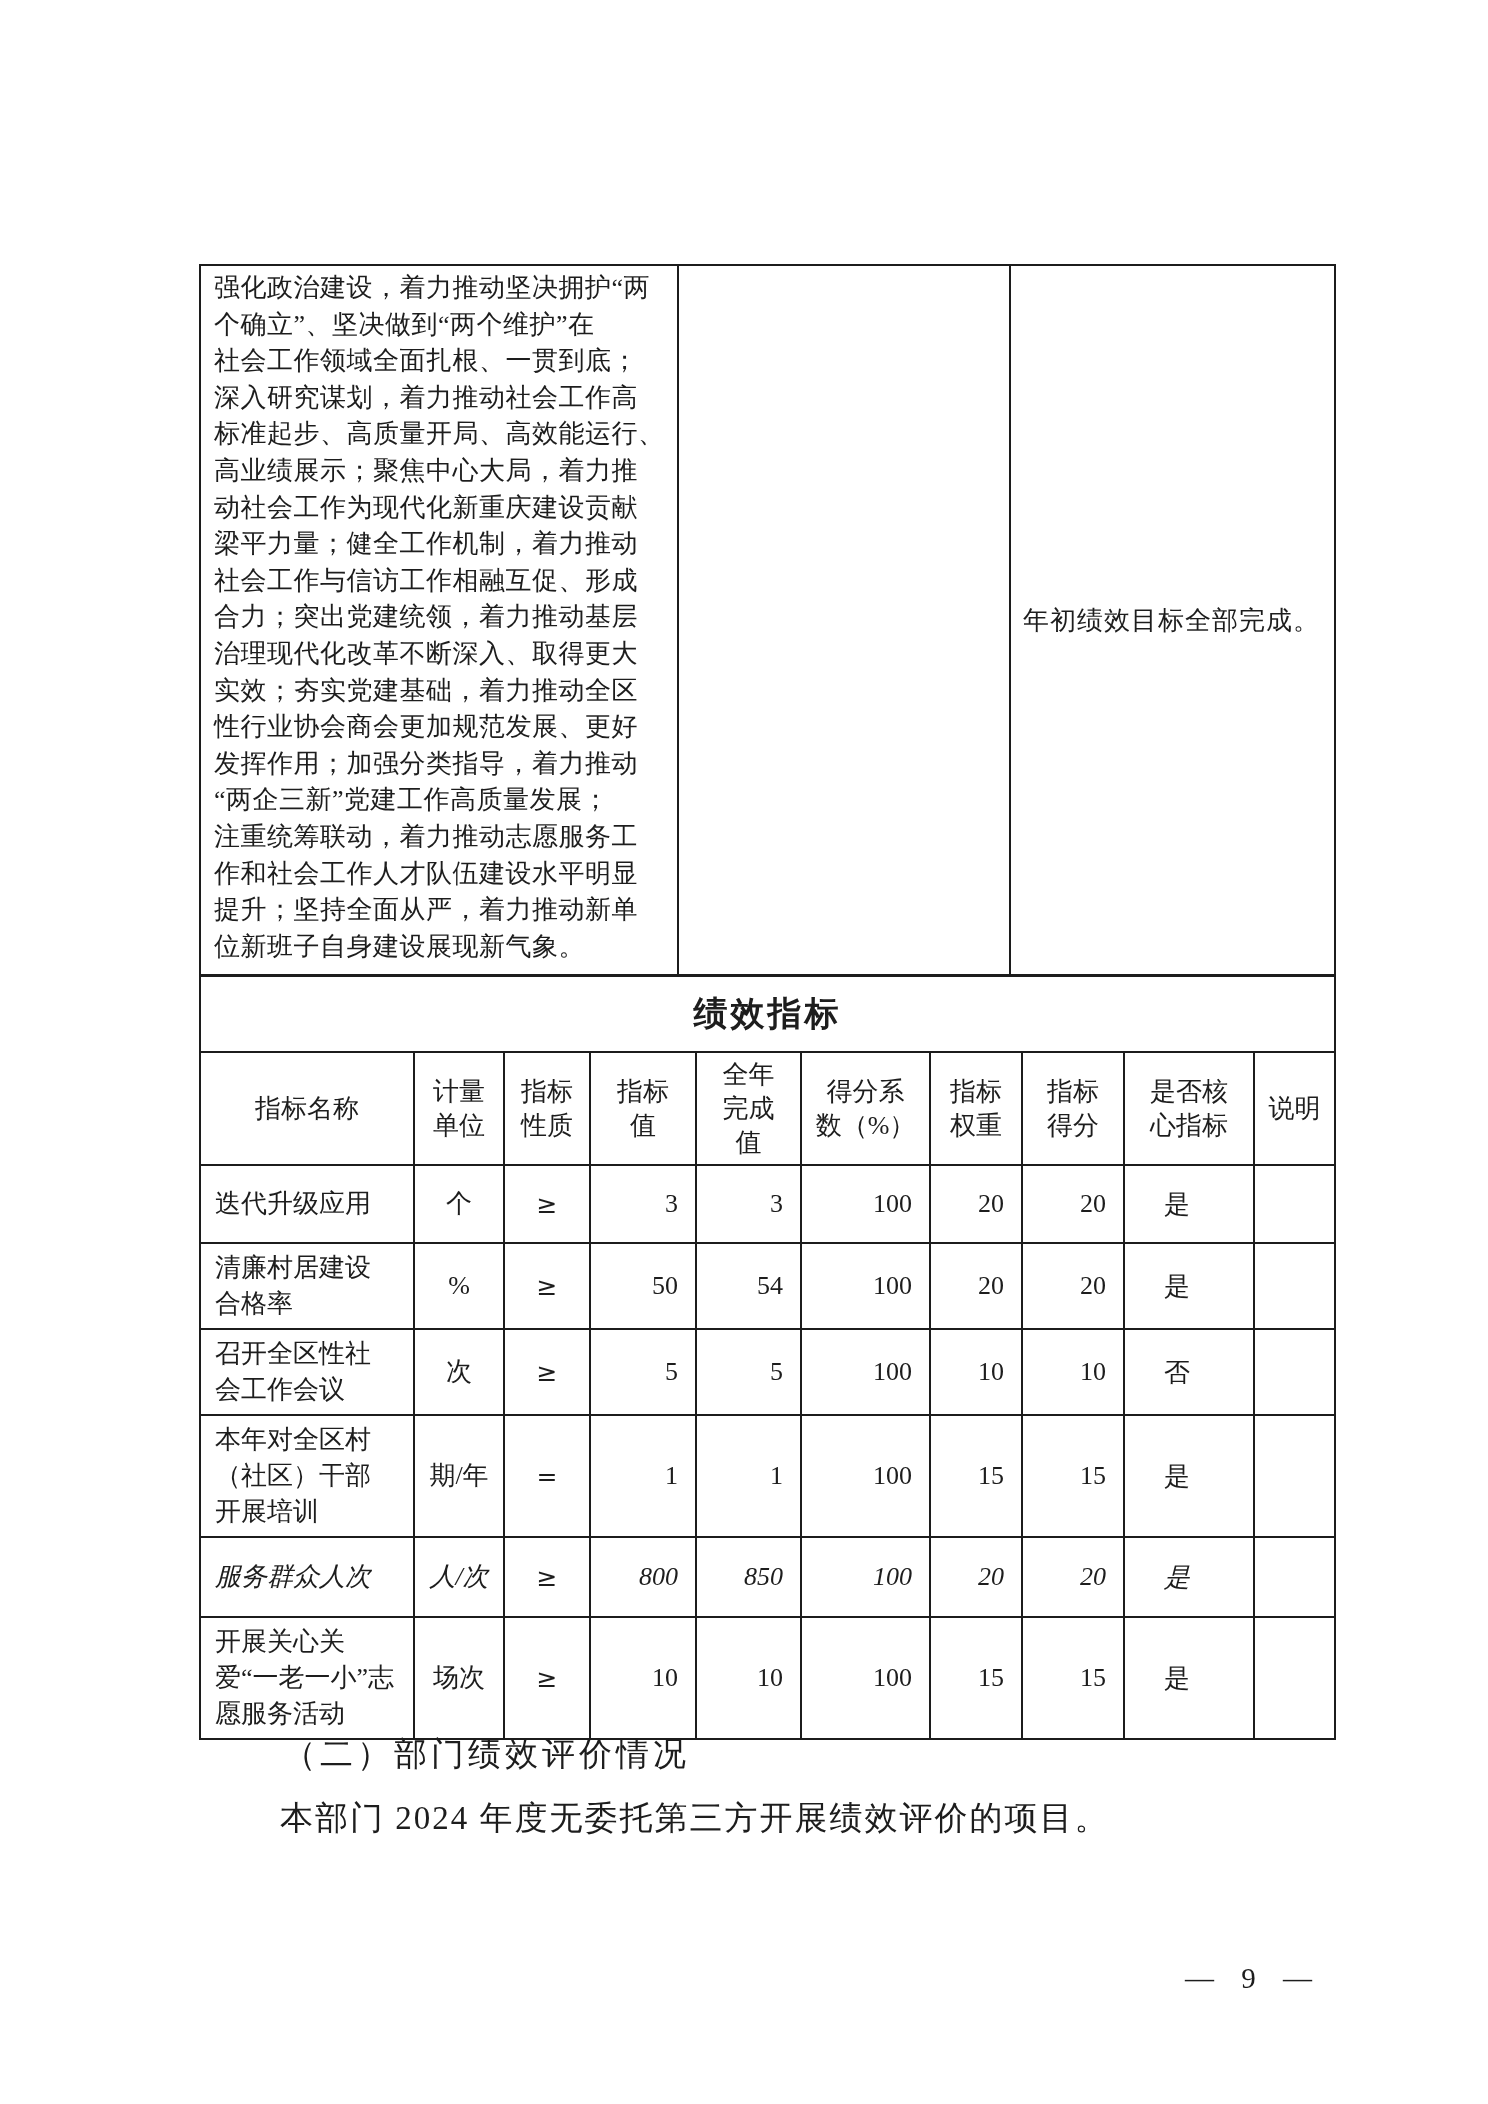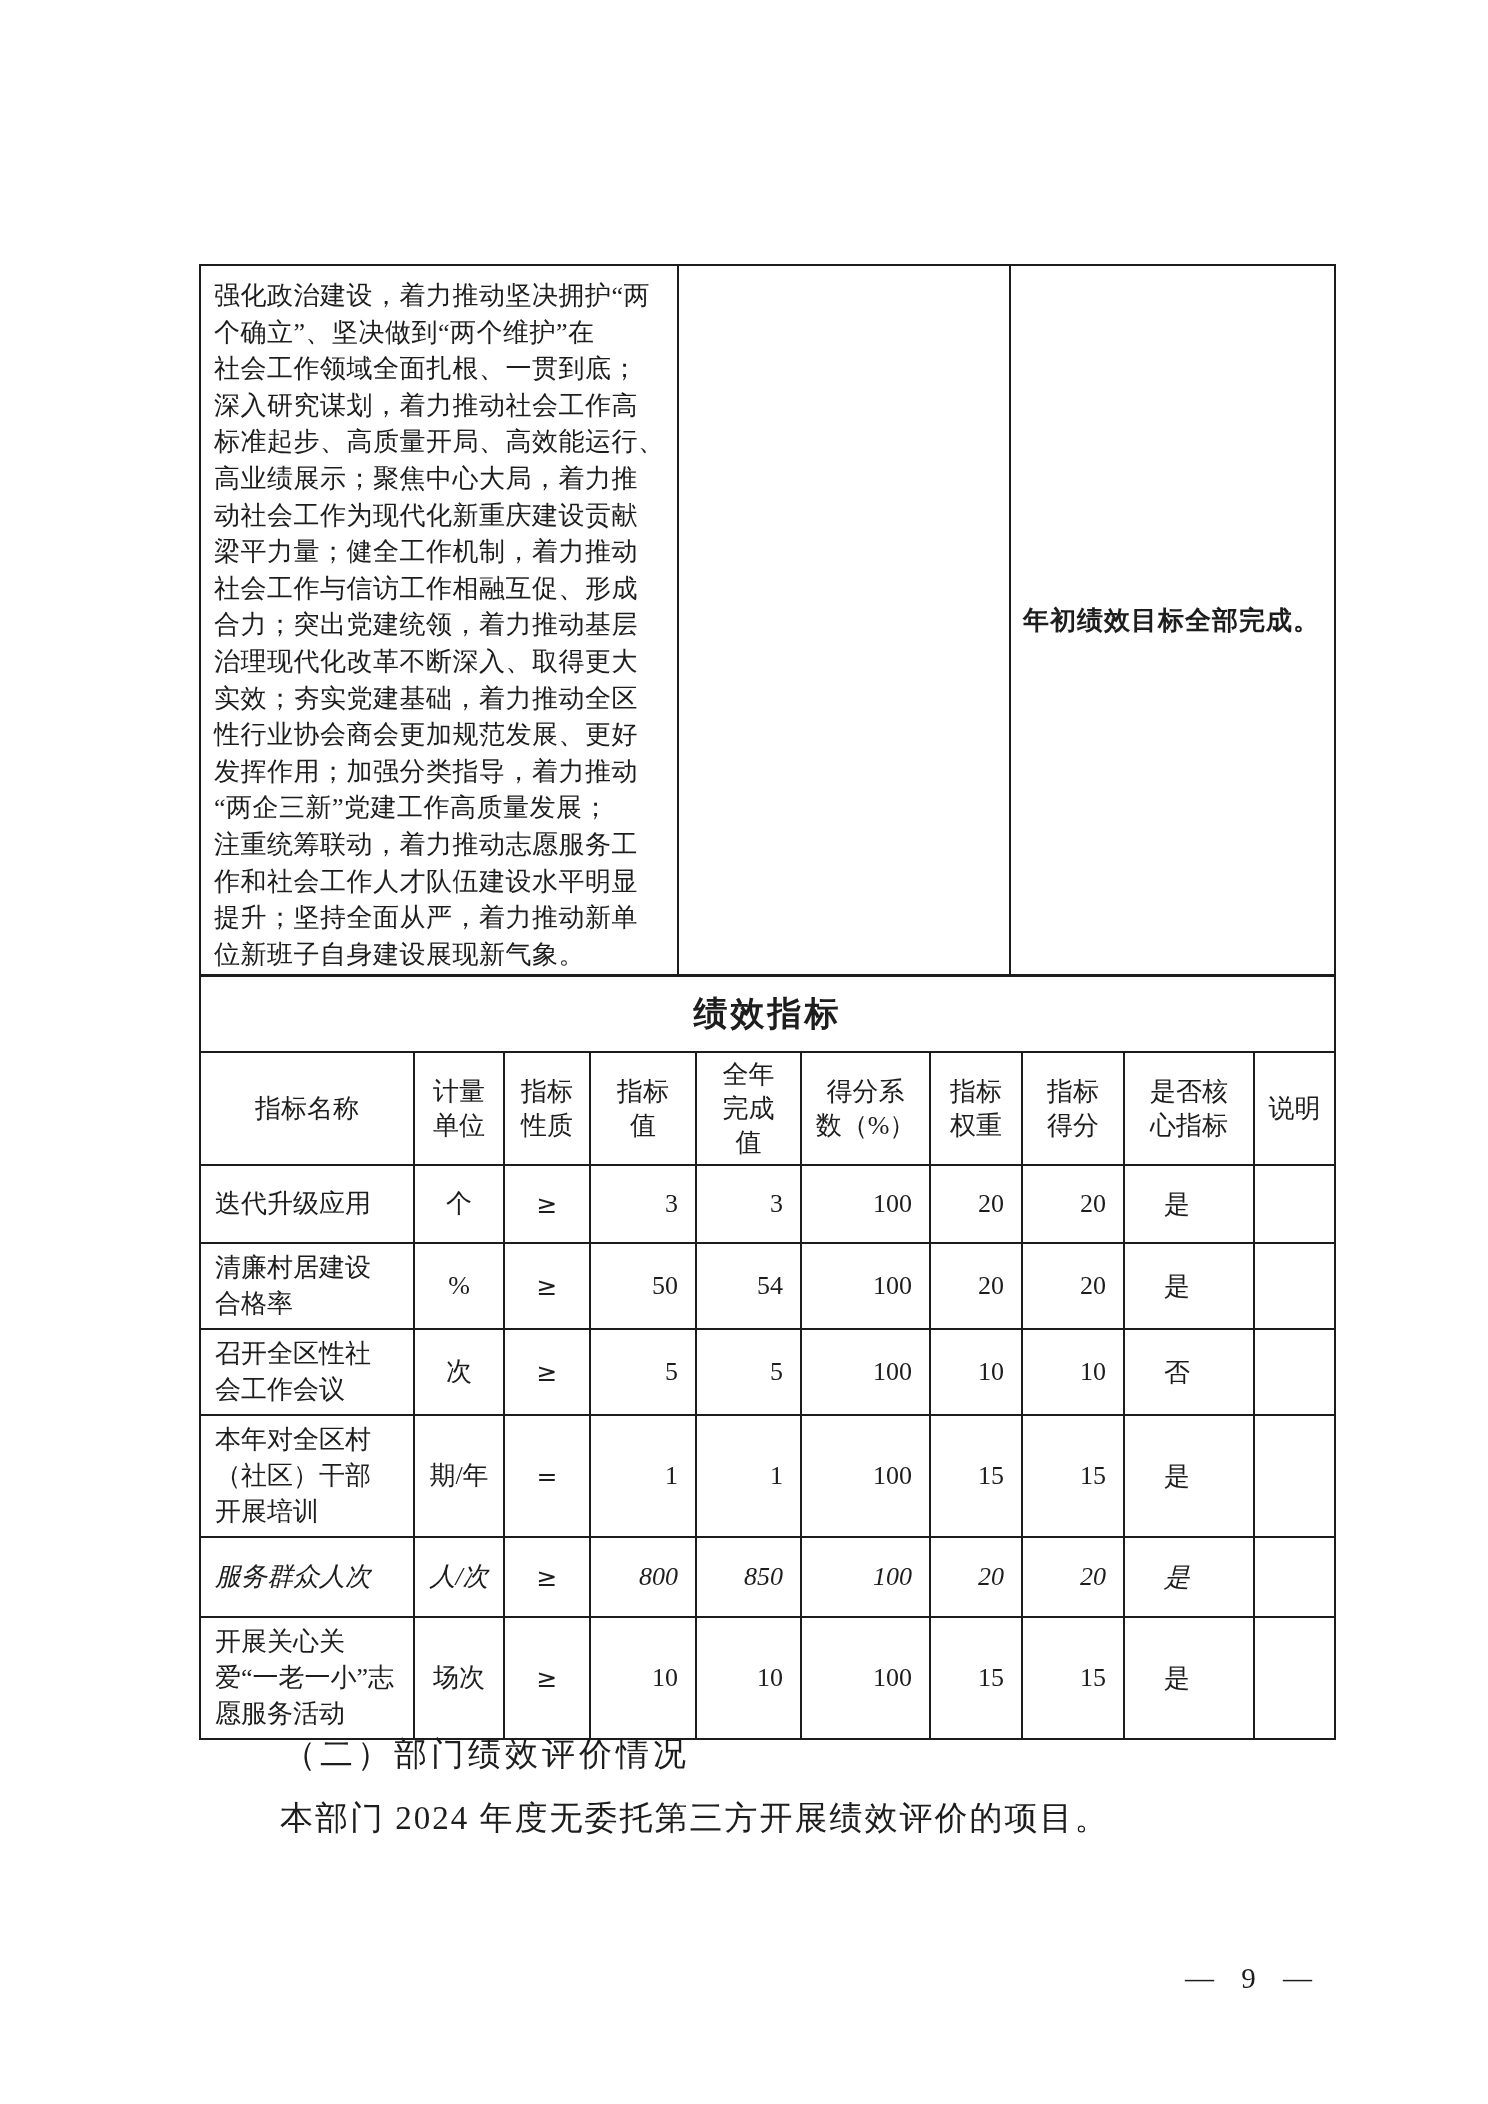"强化政治建设，着力推动坚决拥护“两" .cell-summary { padding: 12px 8px 0 13px -> 4px 8px 0 13px }
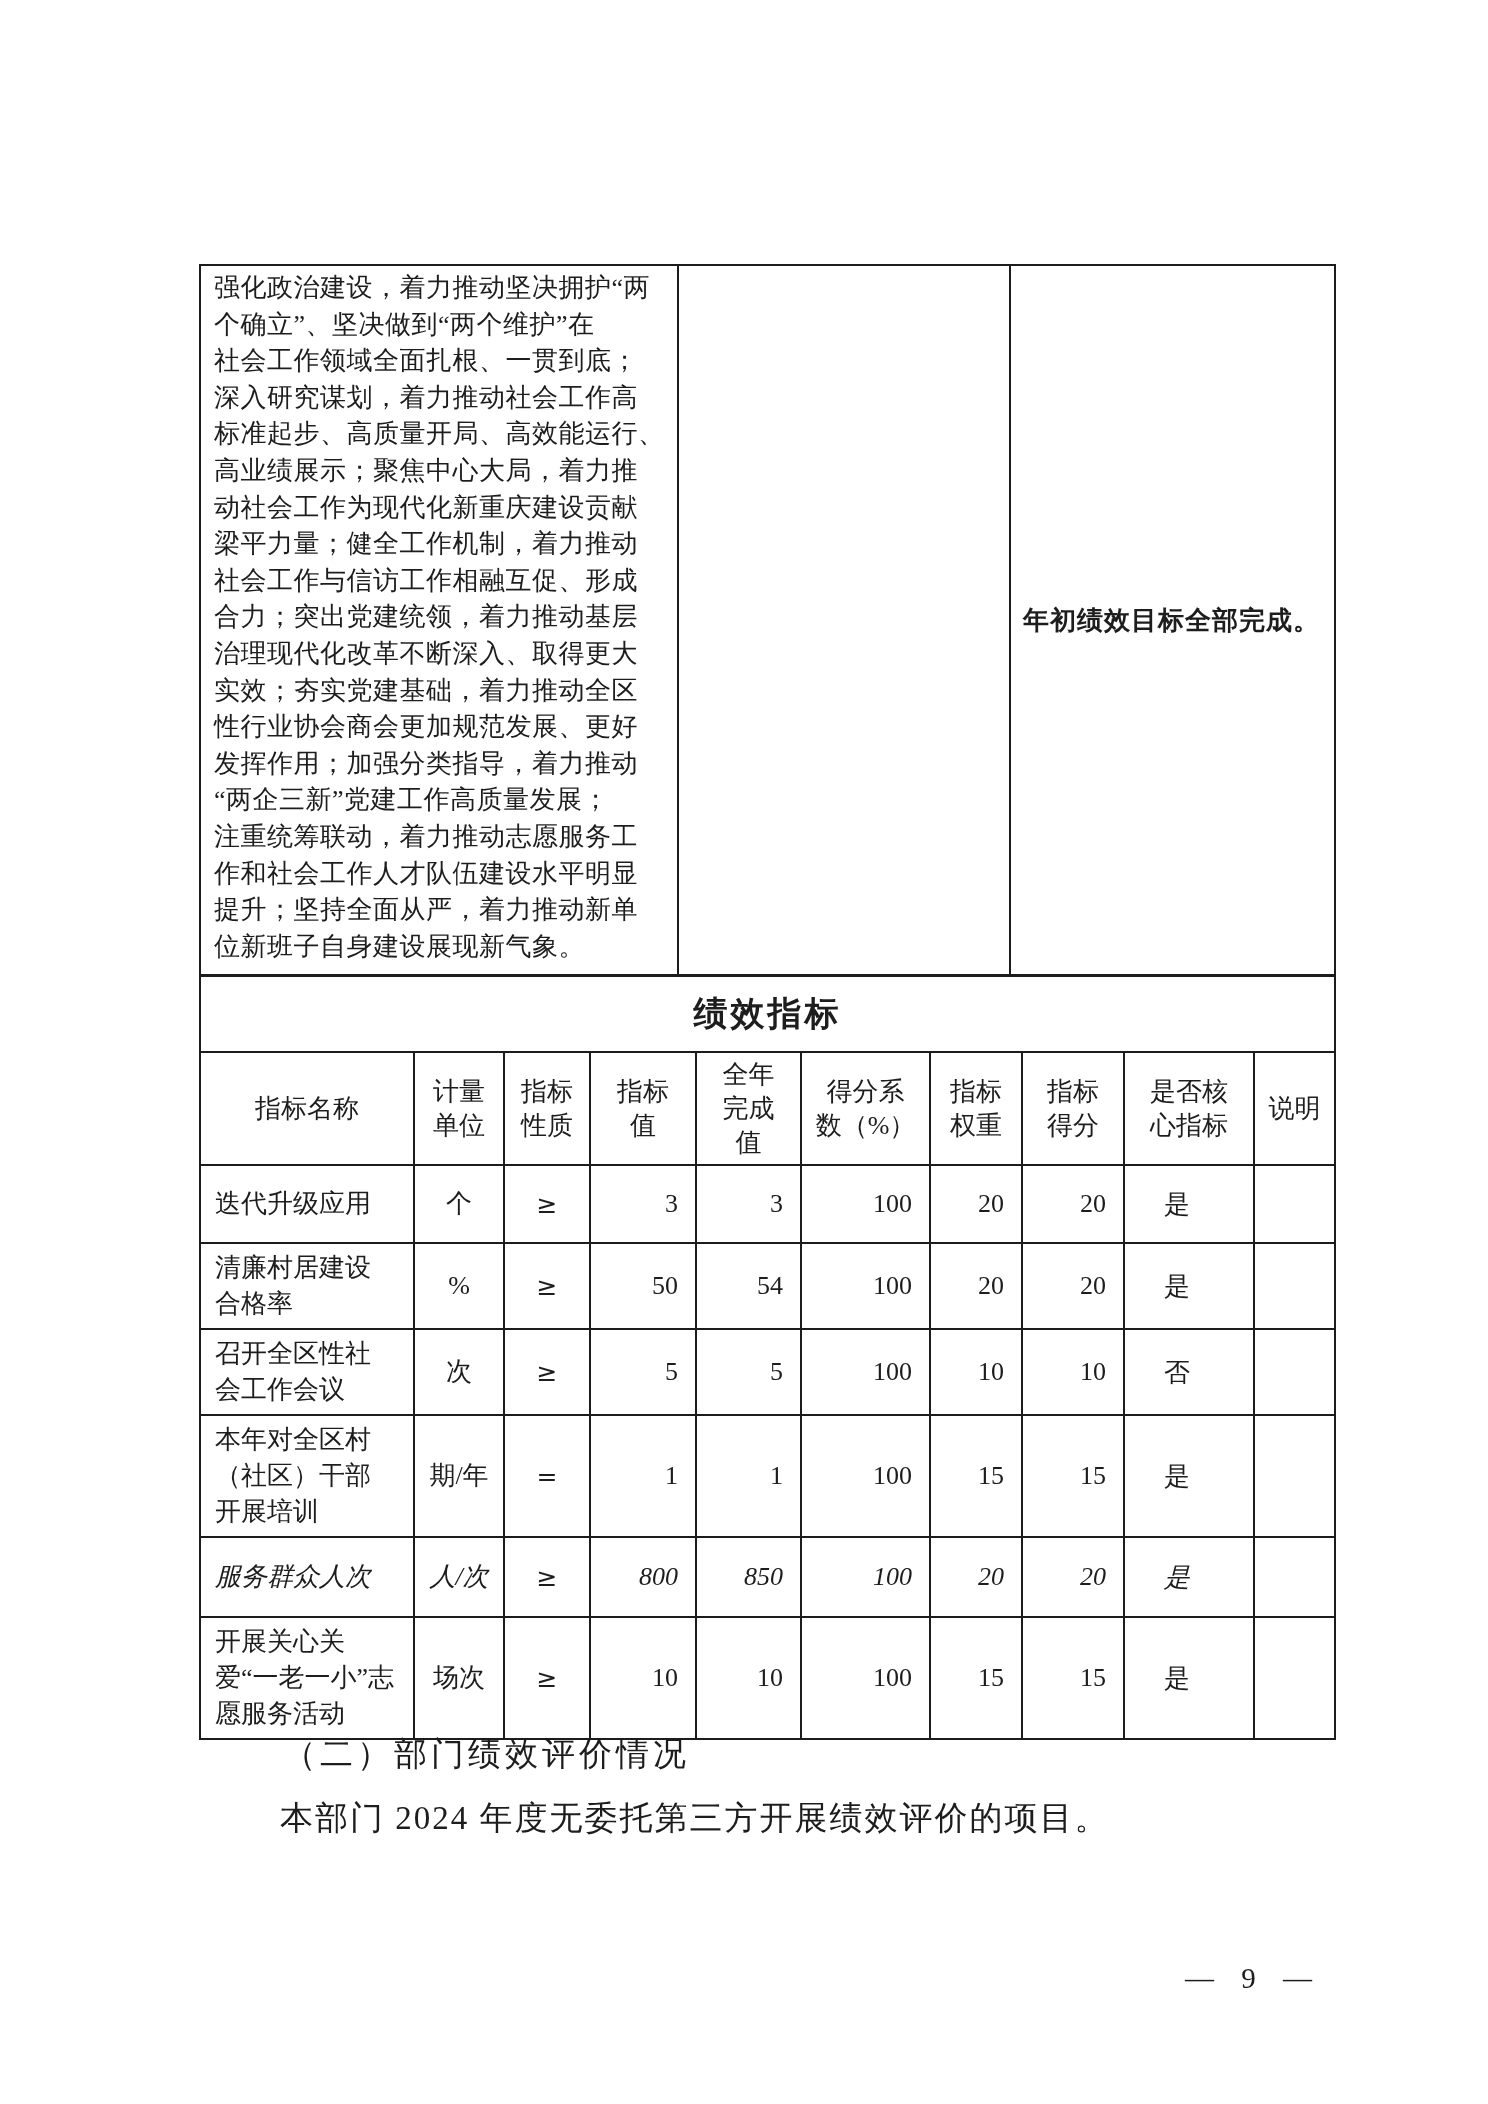"年初绩效目标全部完成。" .cell-result { font-weight: bold -> none }
